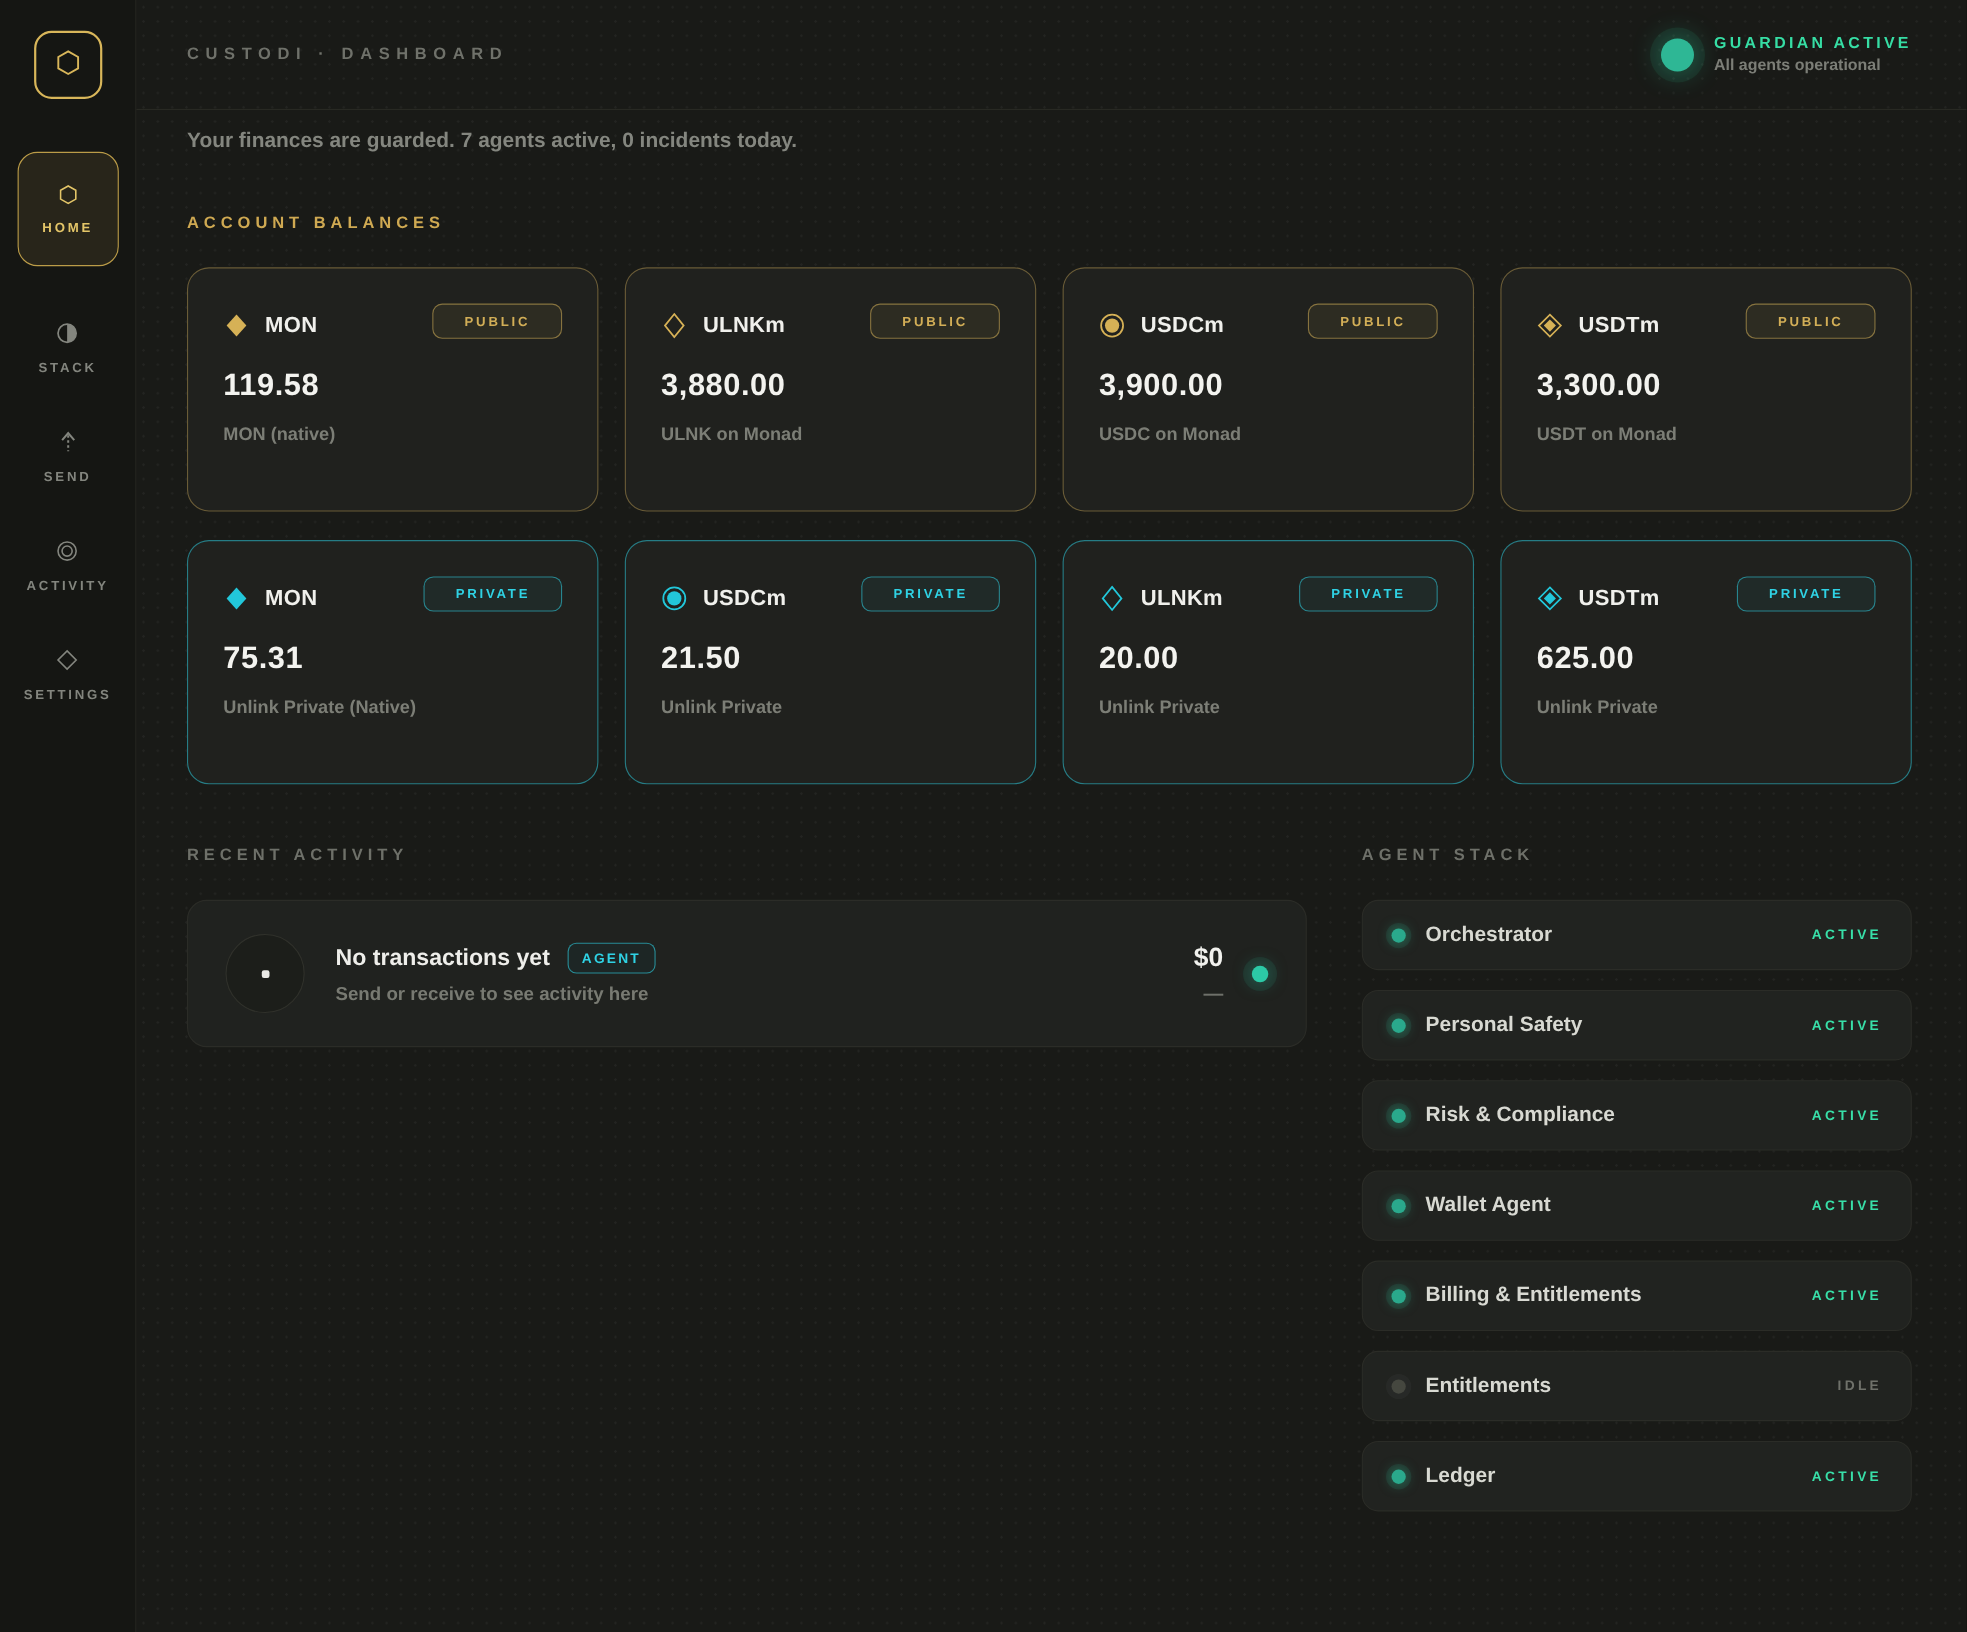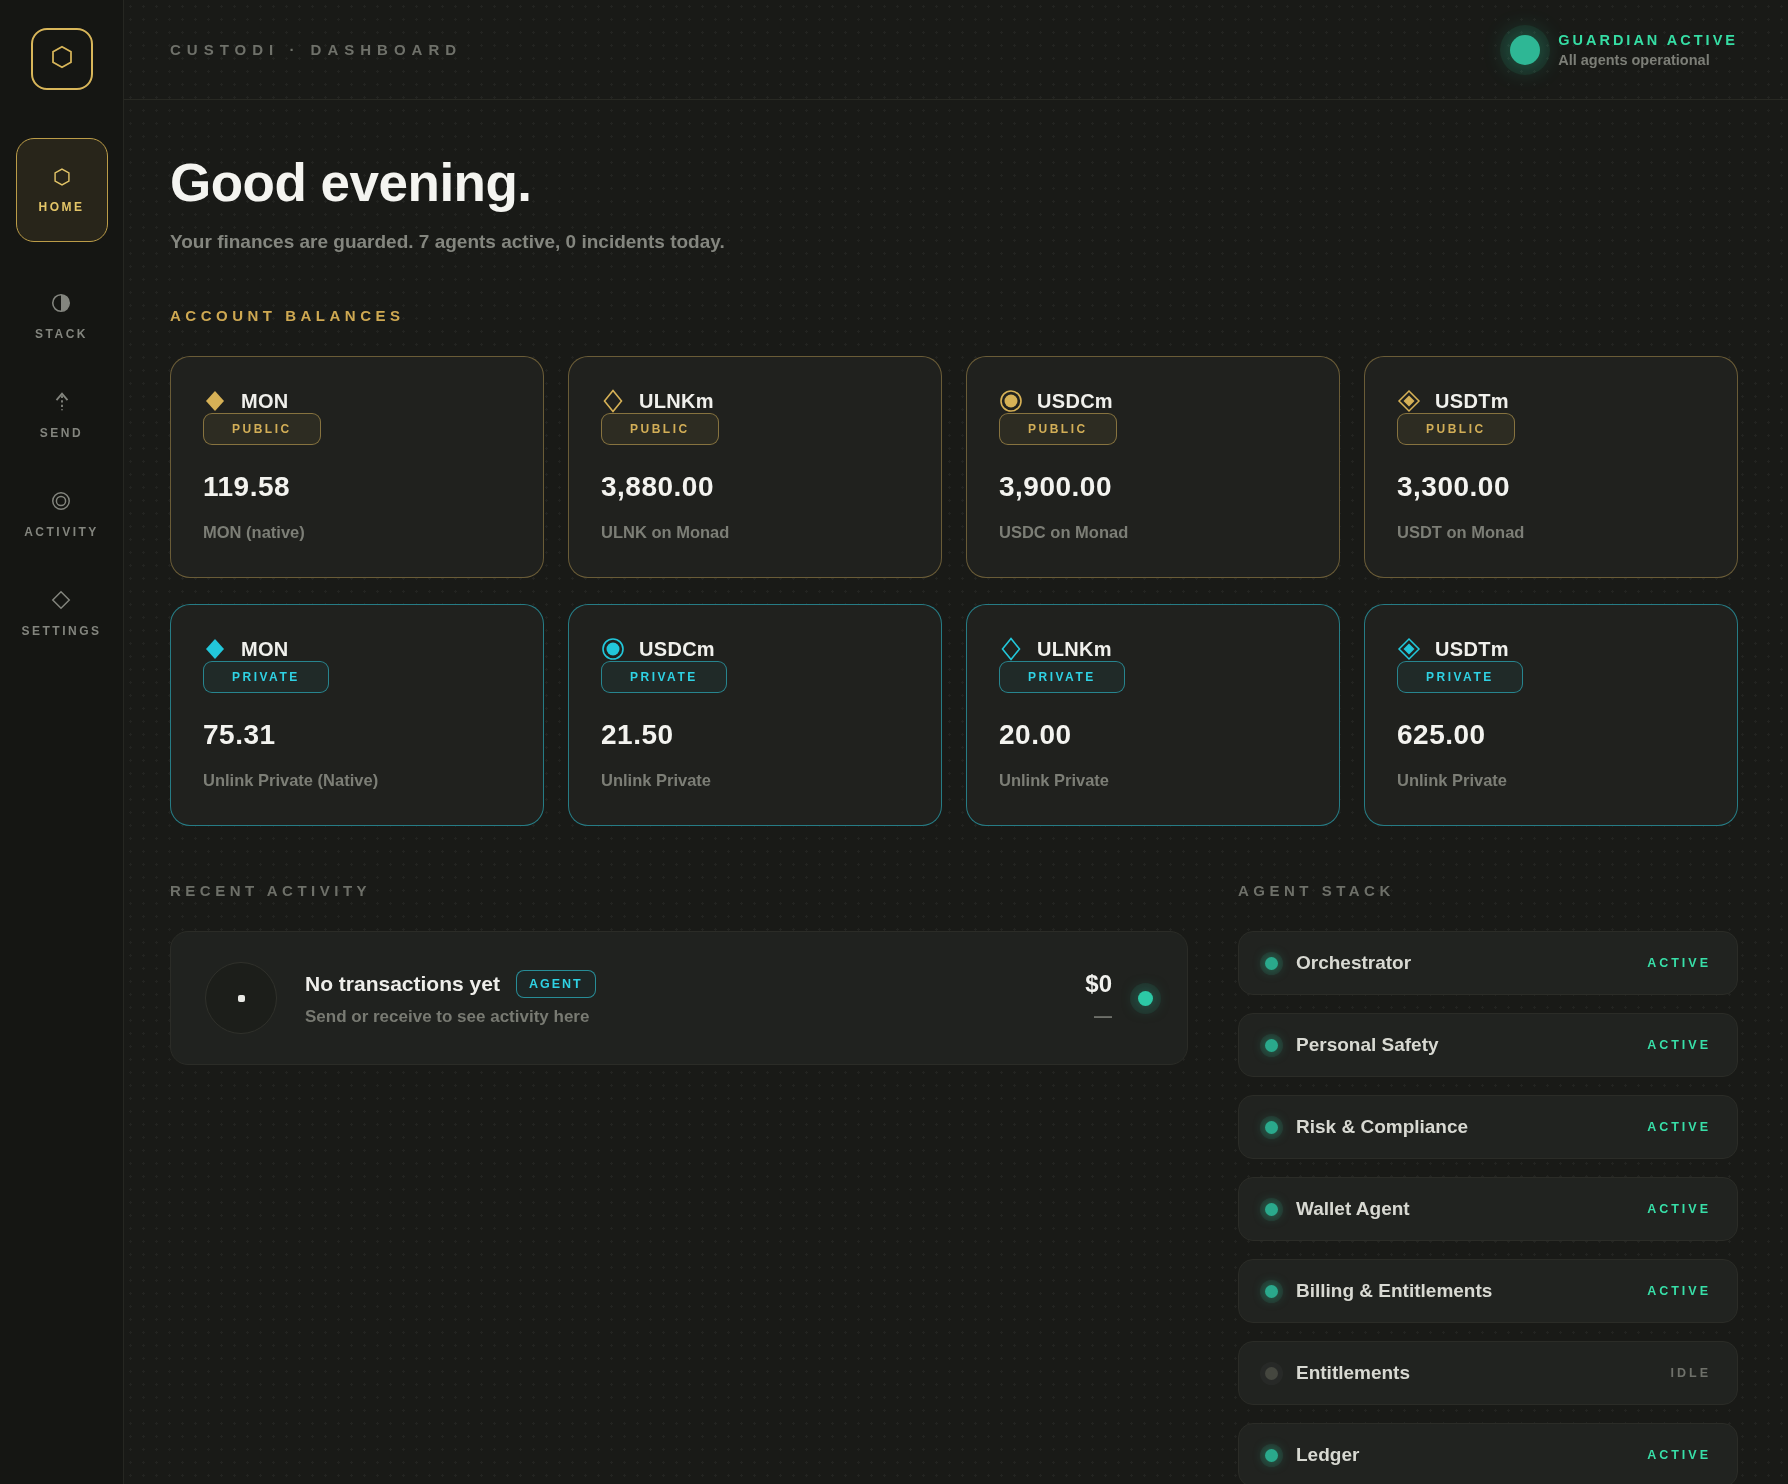"Good evening." h1 { html: <h1>Good evening.</h1> -> none }
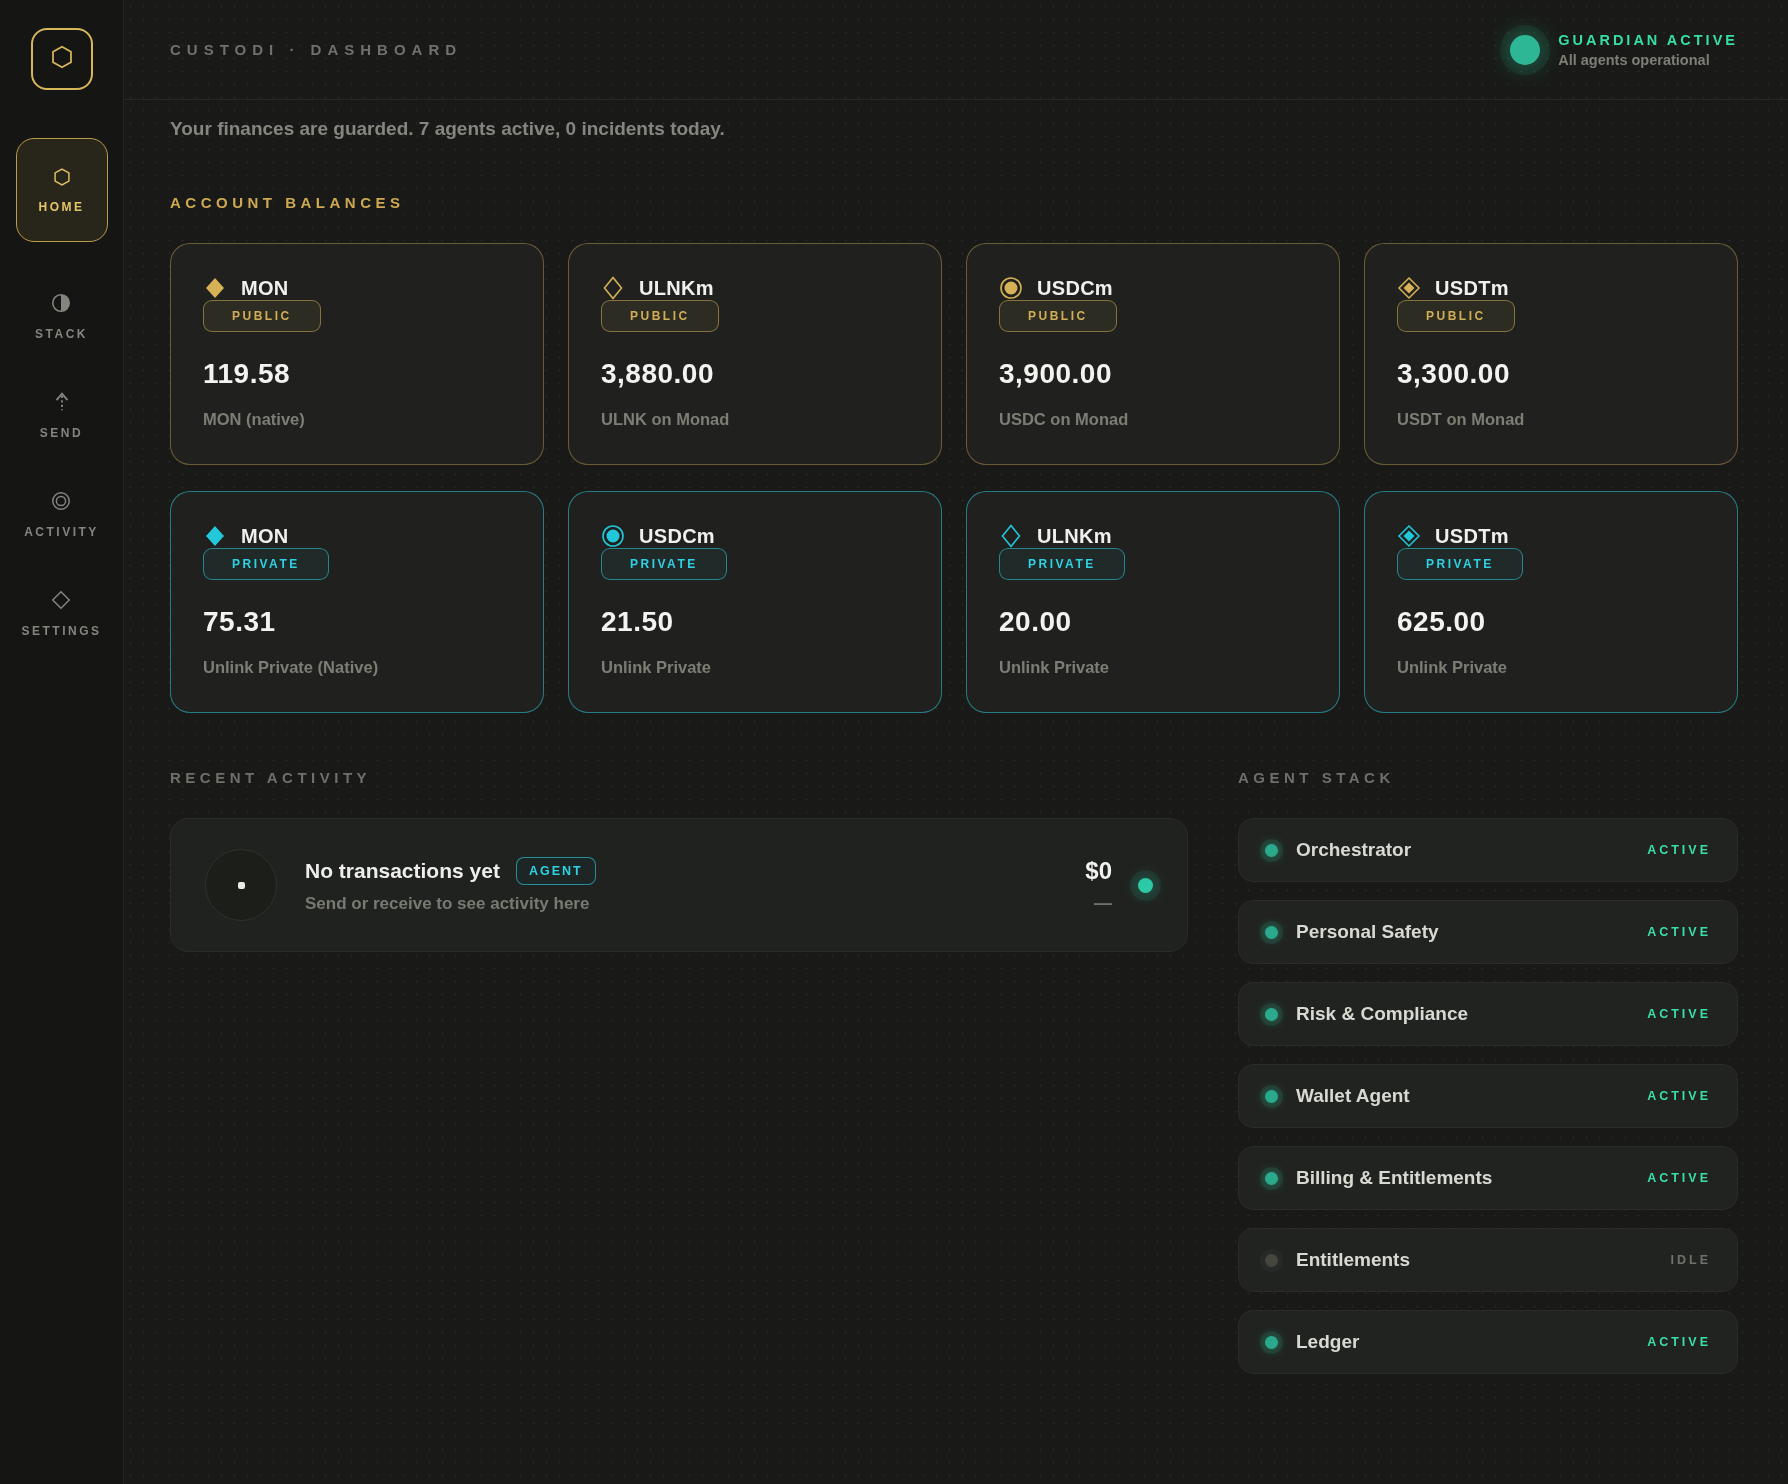"MON" .card-head { align-items: flex-start -> flex-end; flex-direction: column -> none }
